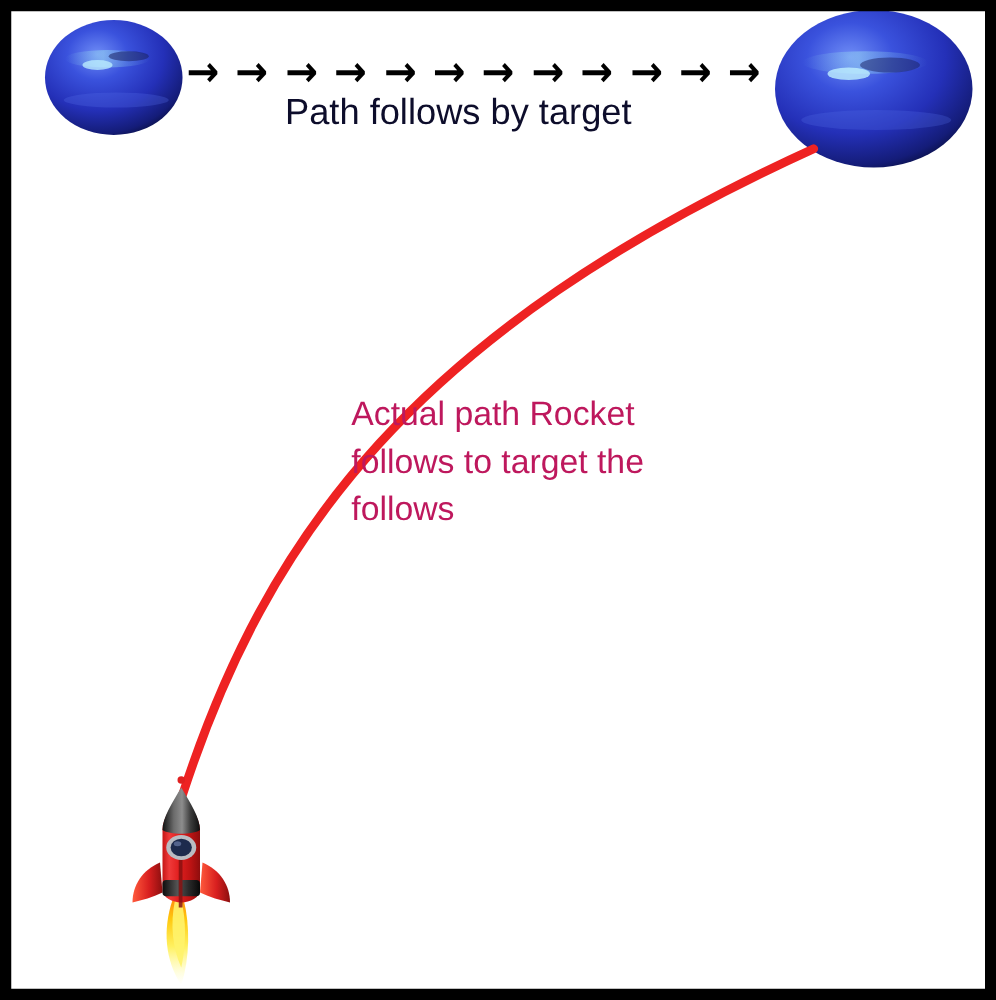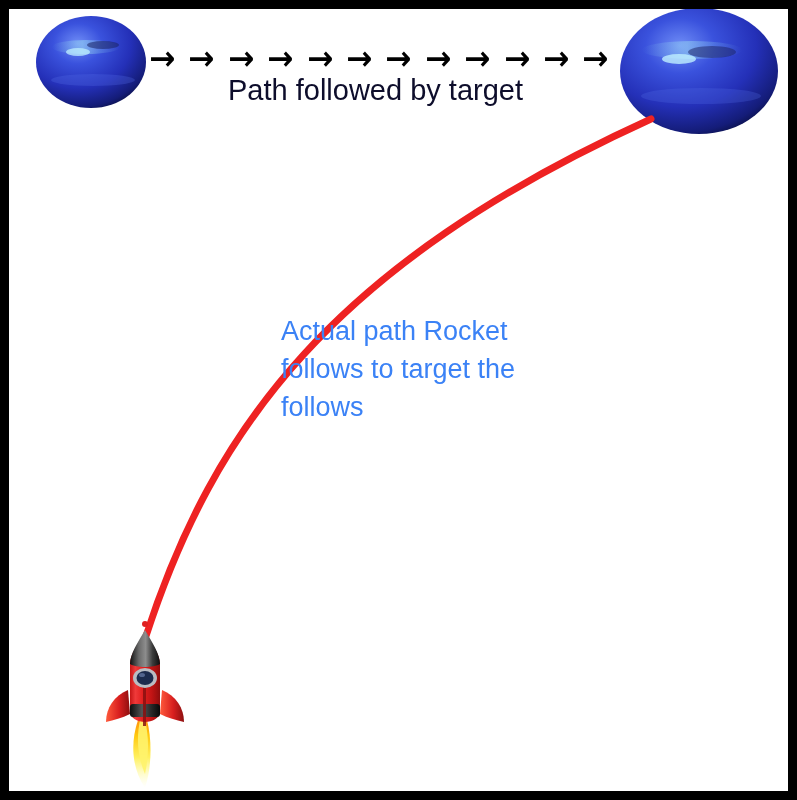"Path followed by target" div { text: followed -> follows }
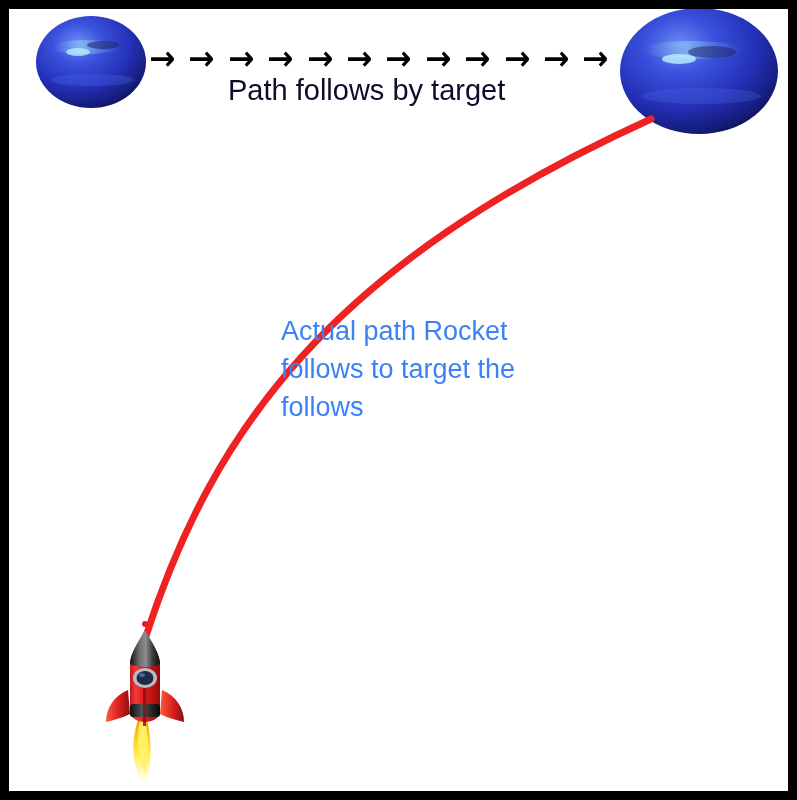"Actual path Rocket" div { color: #3b82f6 -> #be185d }
